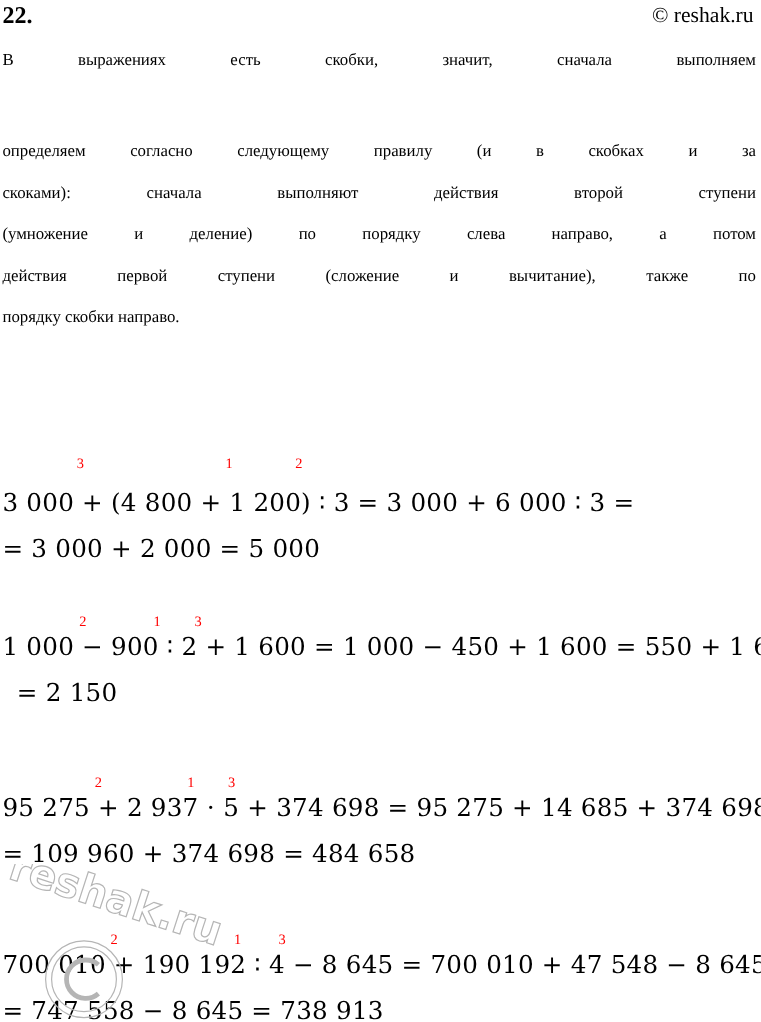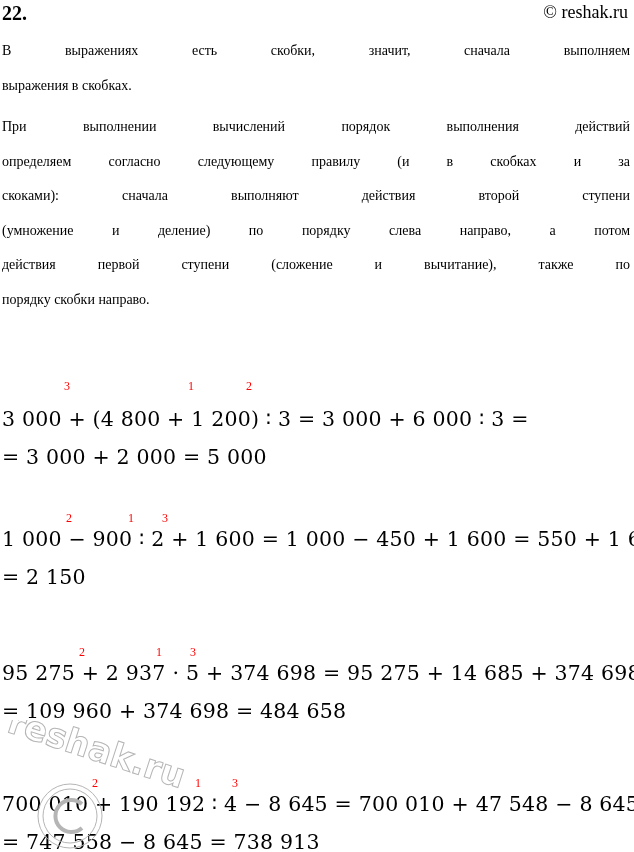"выражения в скобках." span.line { html: <span>выражения в скобках.</span> -> none }
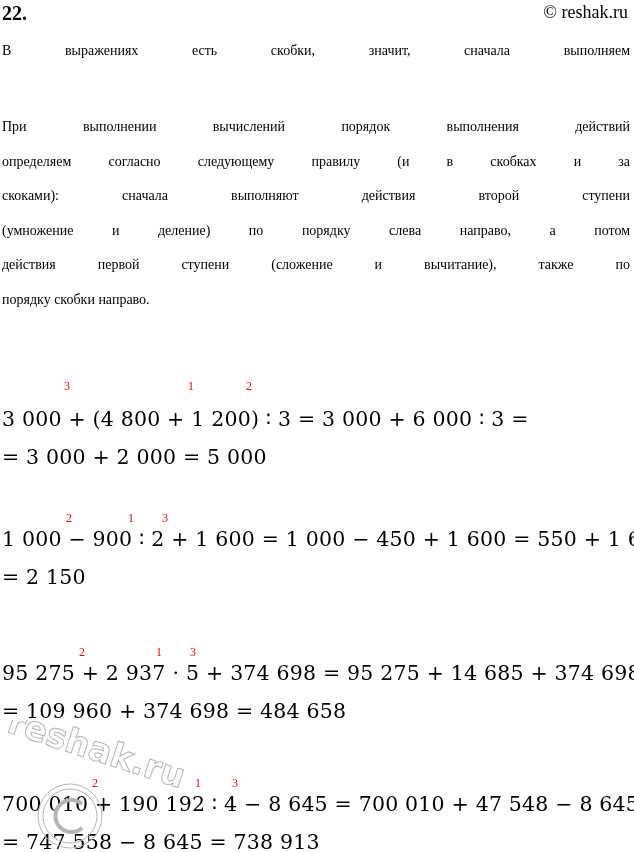"При выполнении вычислений порядок" span.line { html: <span>При выполнении вычислений порядок выполнения действий</span> -> none }
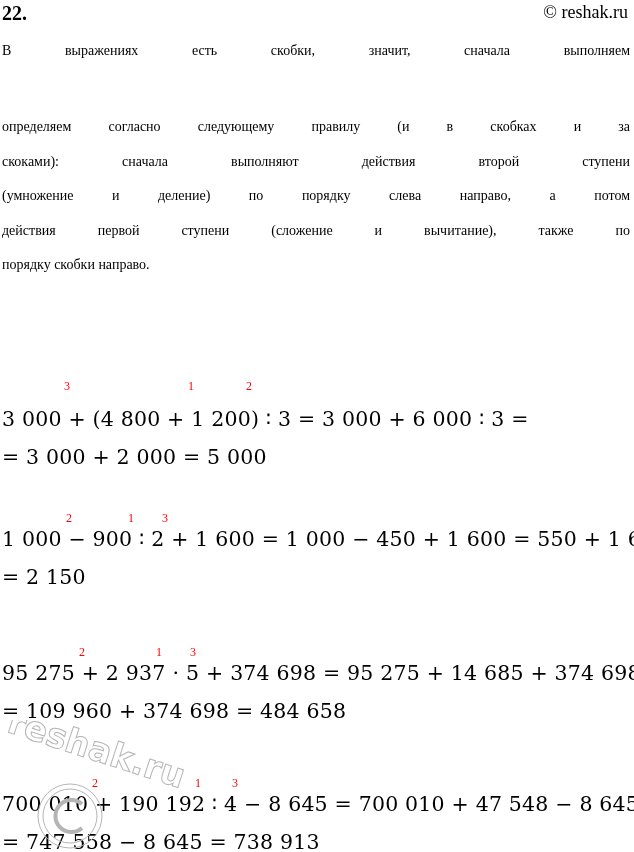"= 2 150" div.expr-line { margin-left: none -> 12px }
